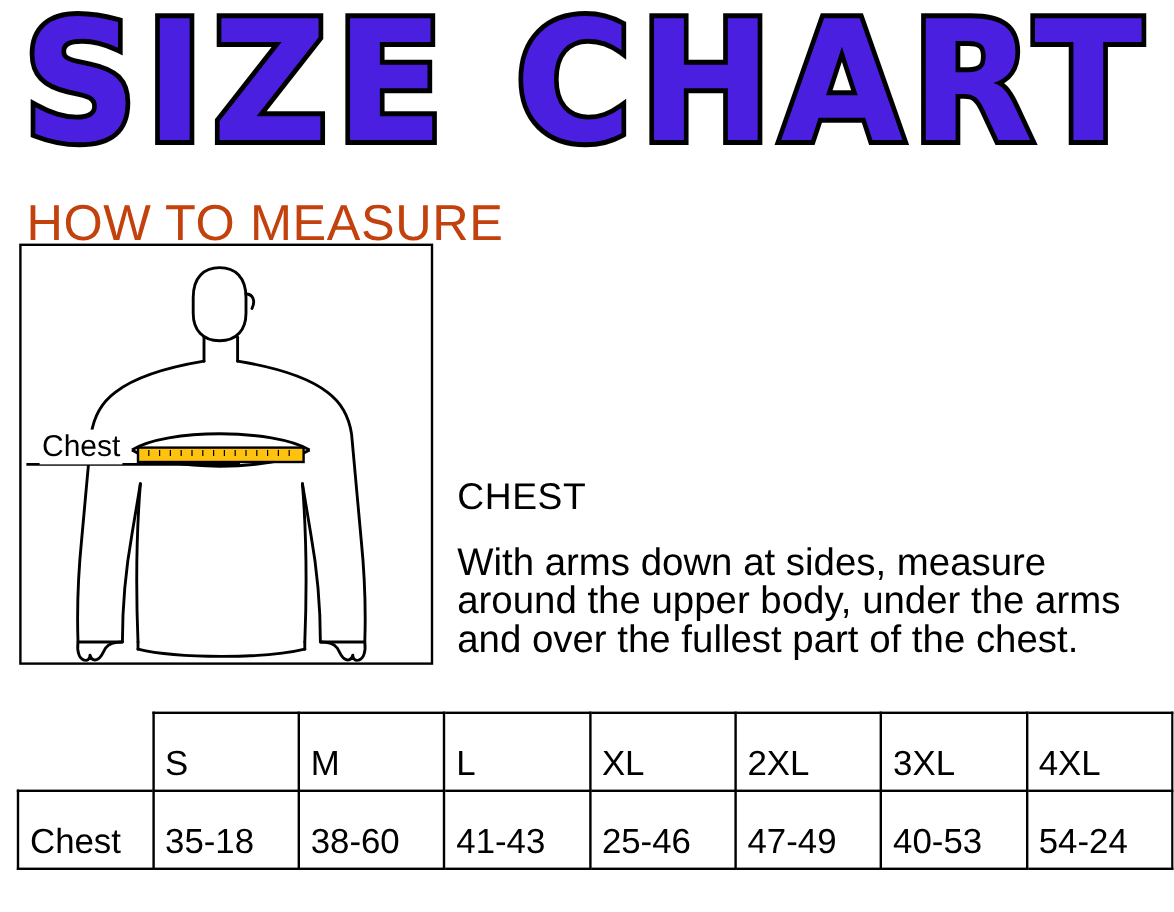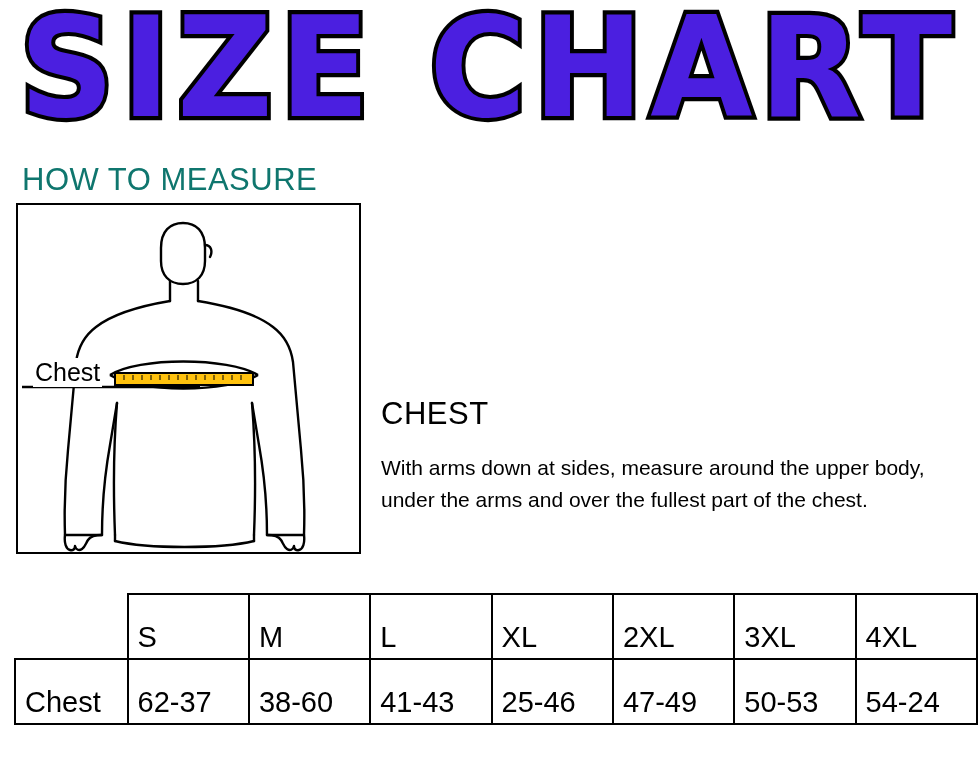"HOW TO MEASURE" .how-to { color: #0f766e -> #c2410c; font-size: 31px -> 42px }
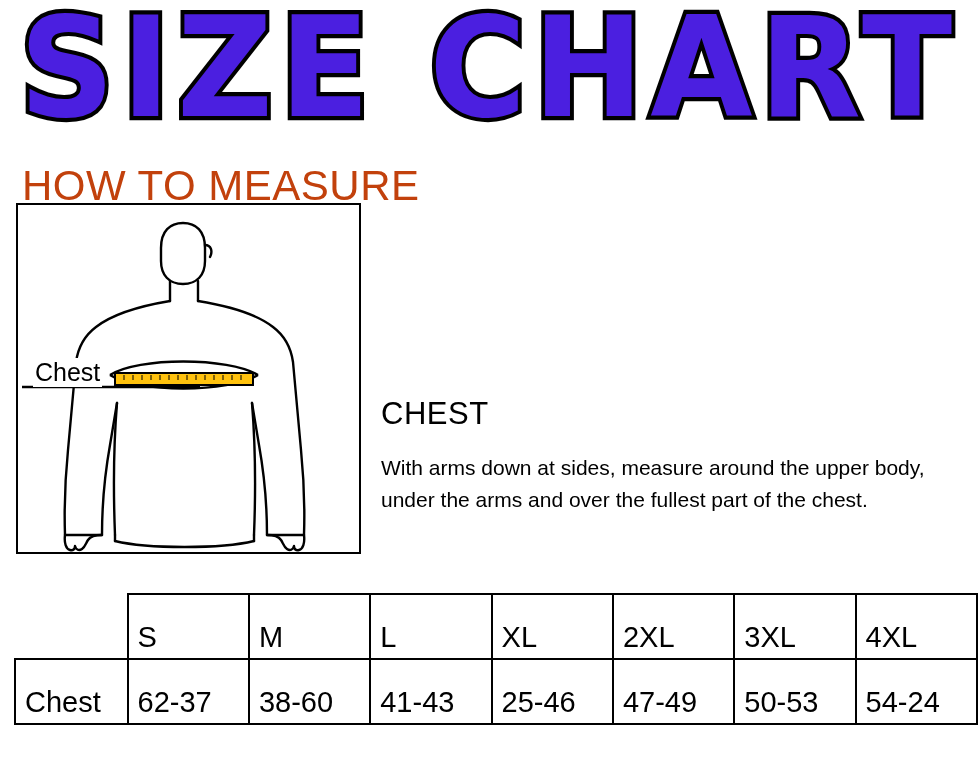"With arms down at sides," .desc-body { font-size: 21px -> 32px }
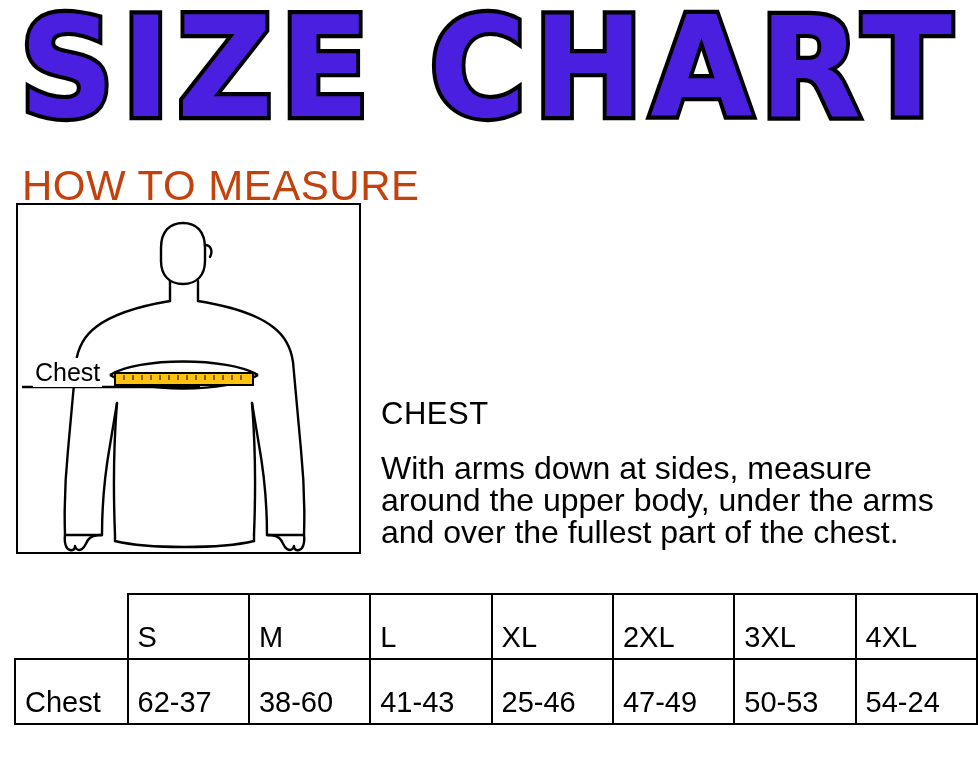"62-37" td.col-size { text: 62-37 -> 35-18 }
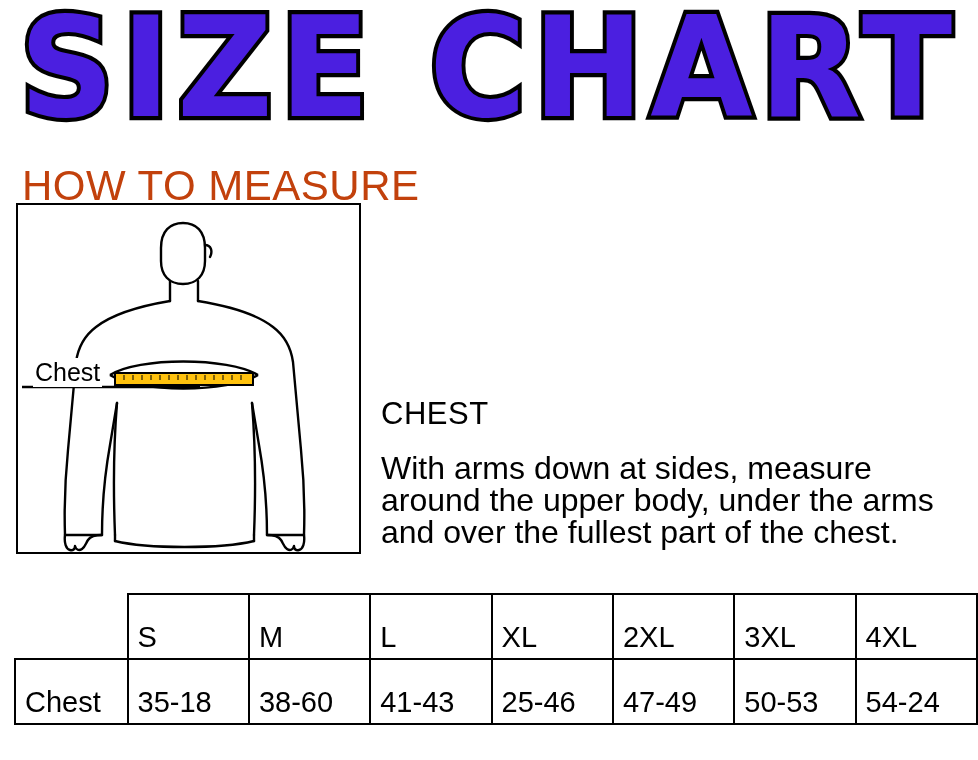"50-53" td.col-size { text: 50-53 -> 40-53 }
